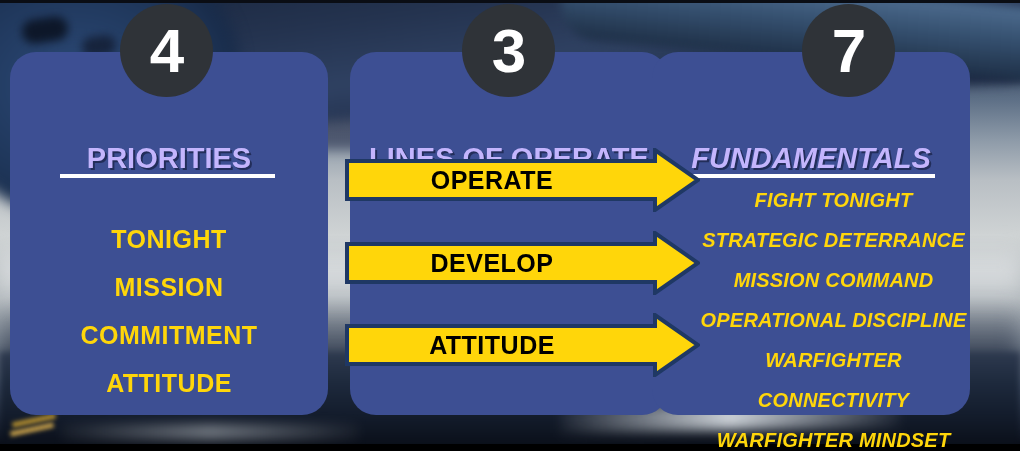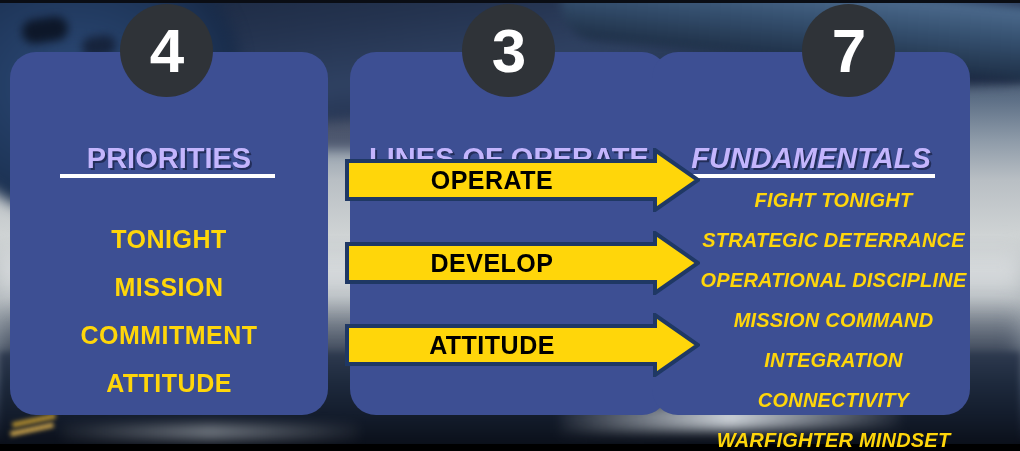"OPERATIONAL DISCIPLINE" div.item { order: before "MISSION COMMAND" -> after "MISSION COMMAND" }
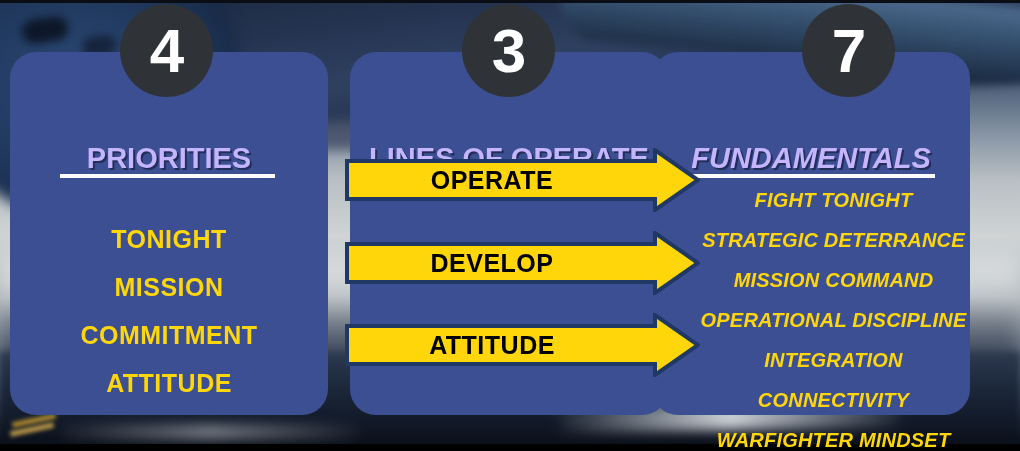"INTEGRATION" div.item { text: INTEGRATION -> WARFIGHTER }
